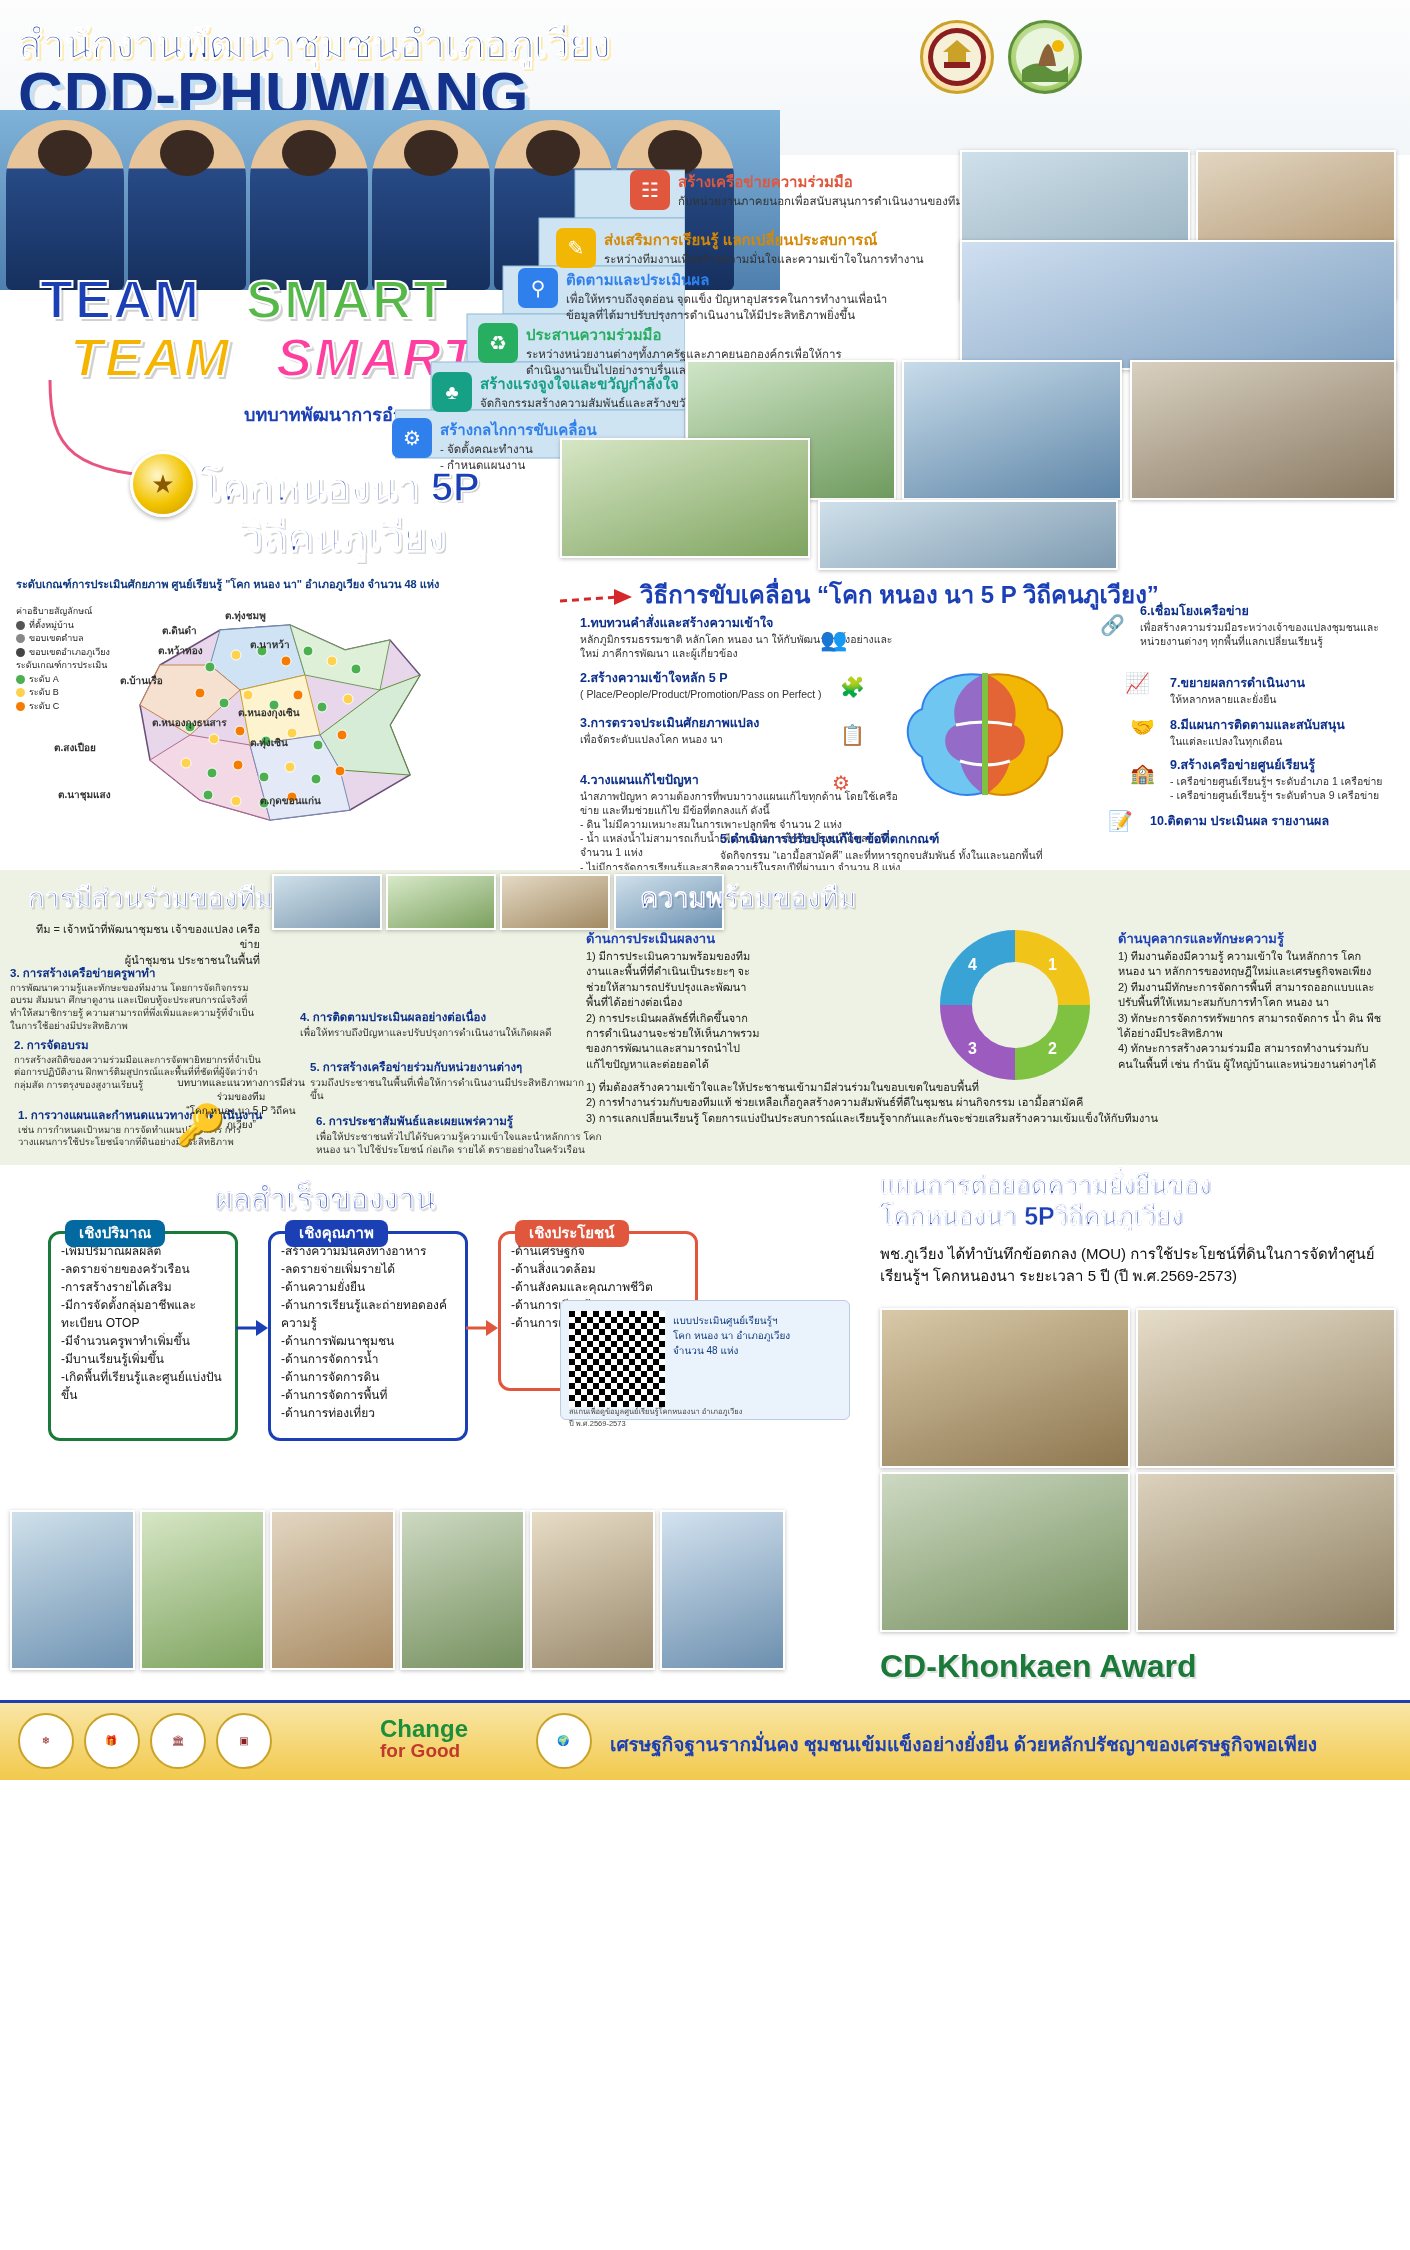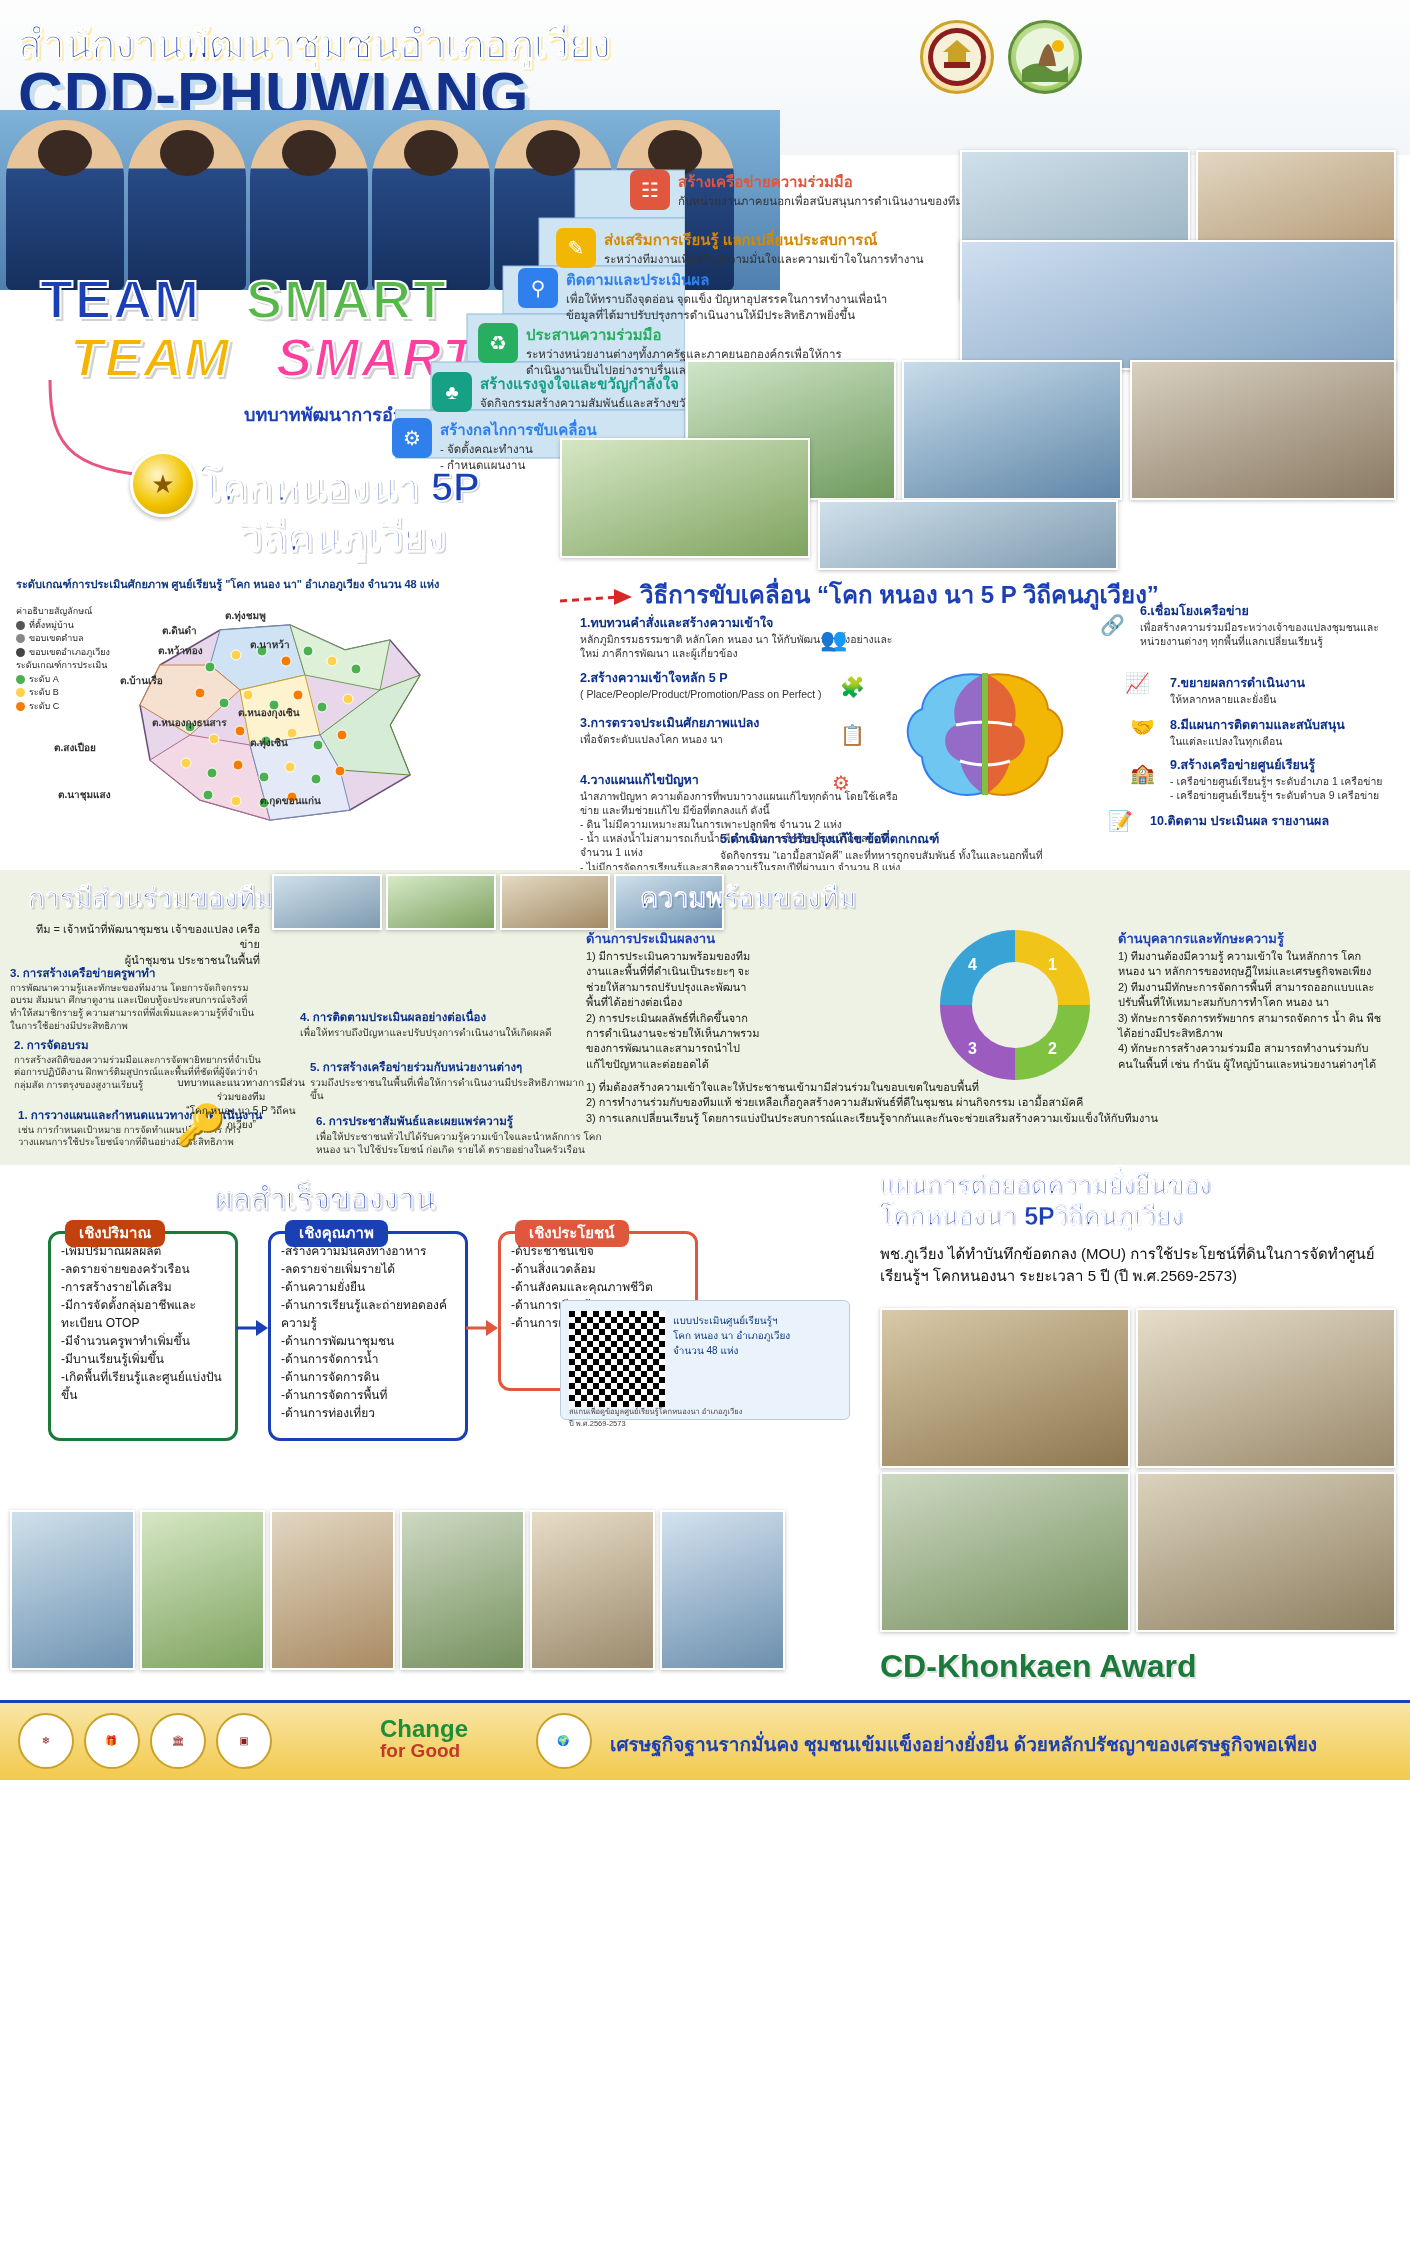"เชิงปริมาณ" span.rbadge { background: #c2410c -> #0369a1 }
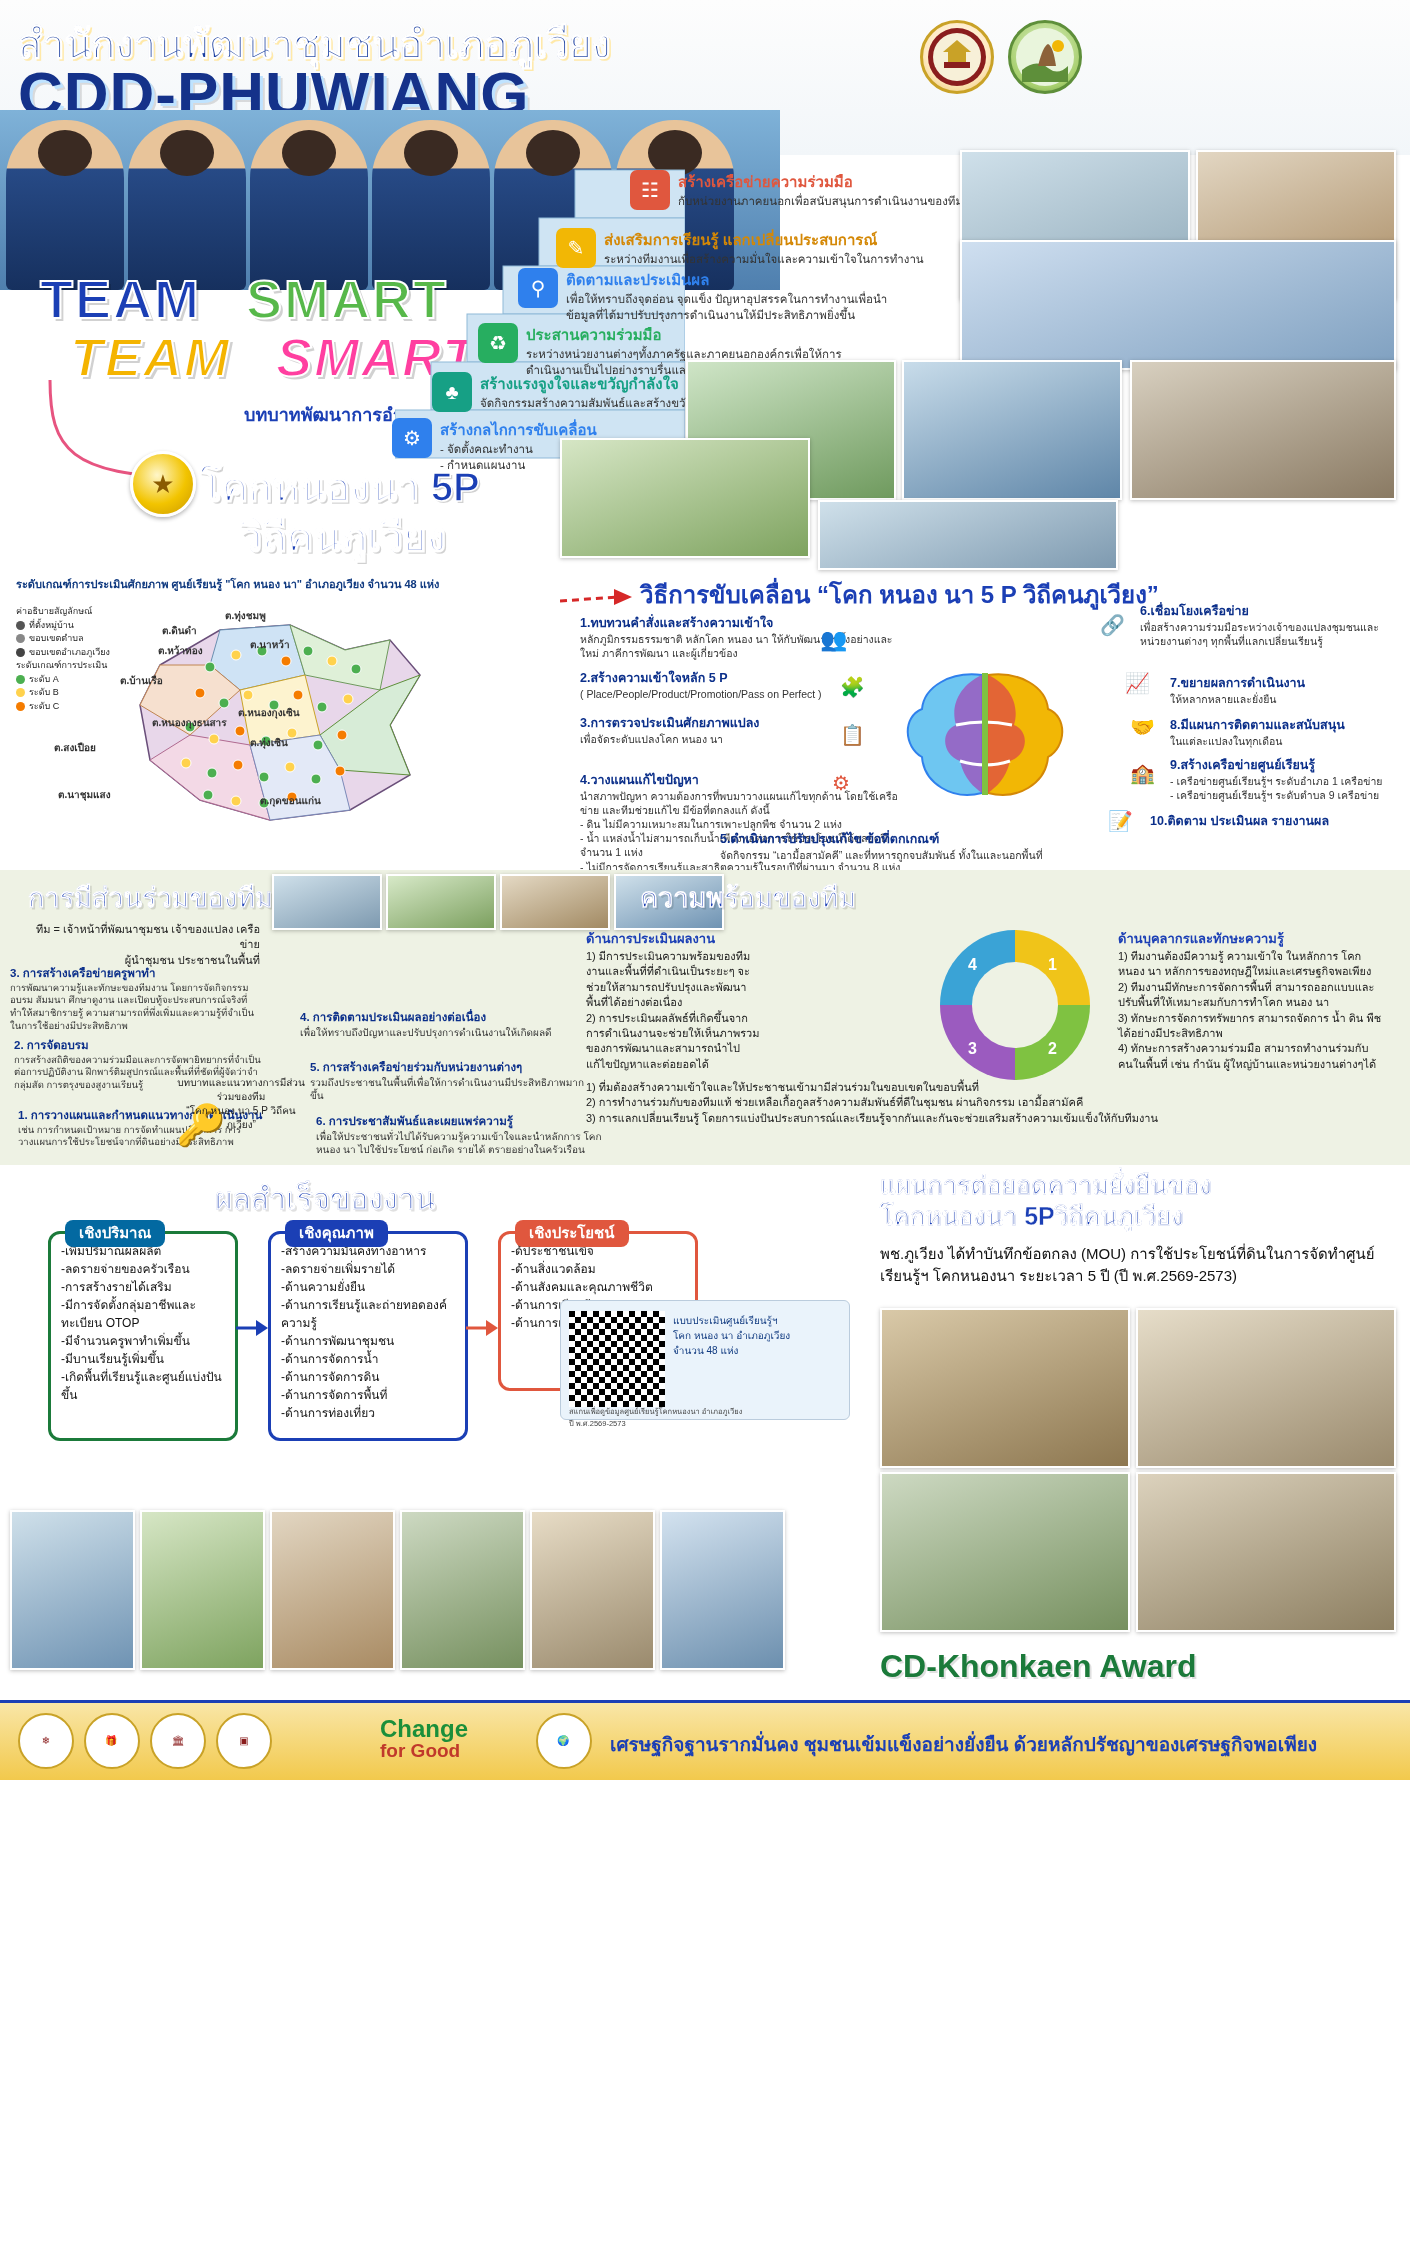"-ด้ประชาชนเขิจ" div { text: -ด้ประชาชนเขิจ -> -ด้านเศรษฐกิจ }
